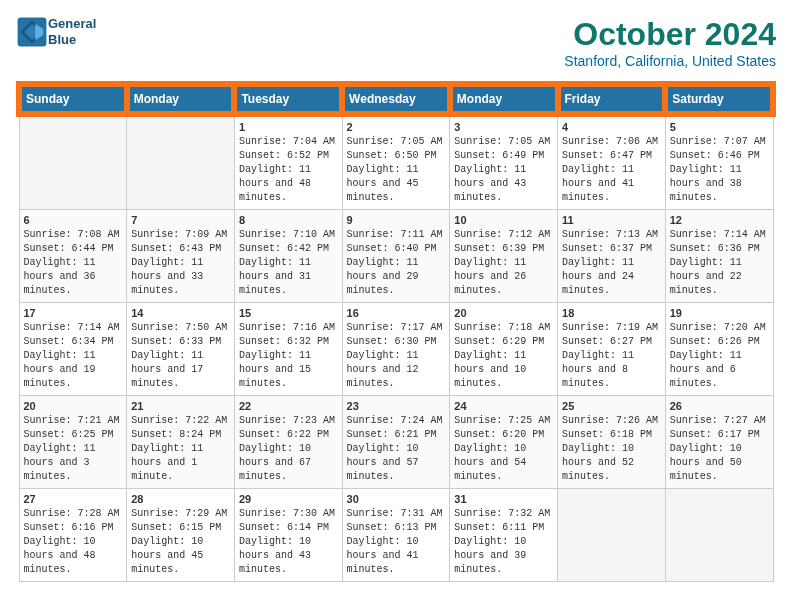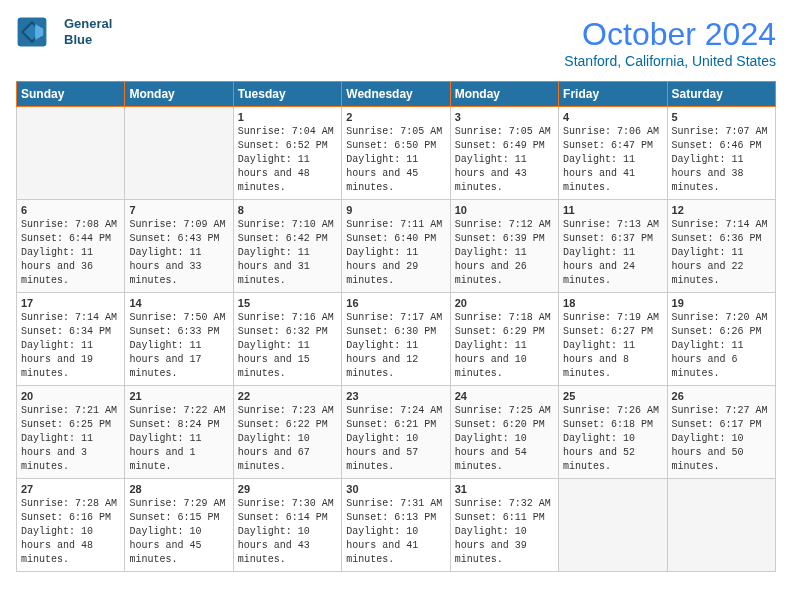"General" .logo { gap: 16px -> 0 }
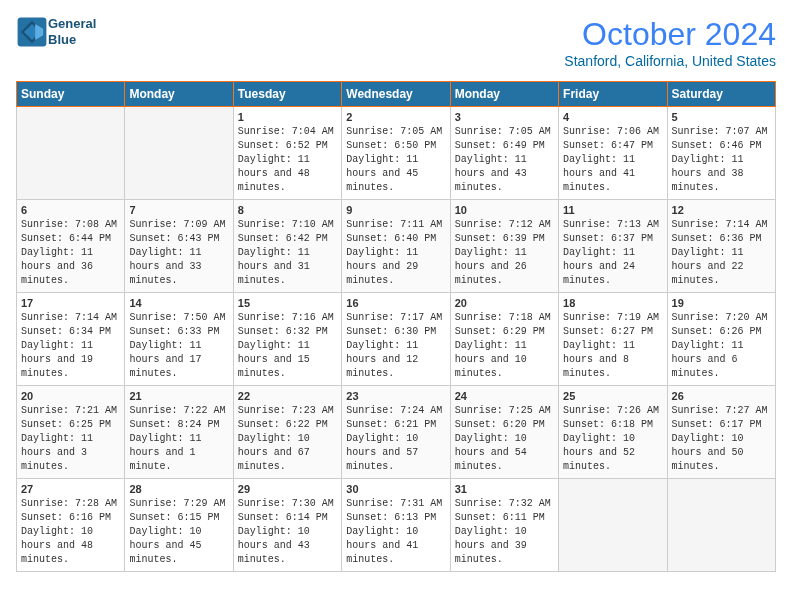"October 2024" .month-title { color: #3b82f6 -> #0f766e; font-weight: normal -> bold }
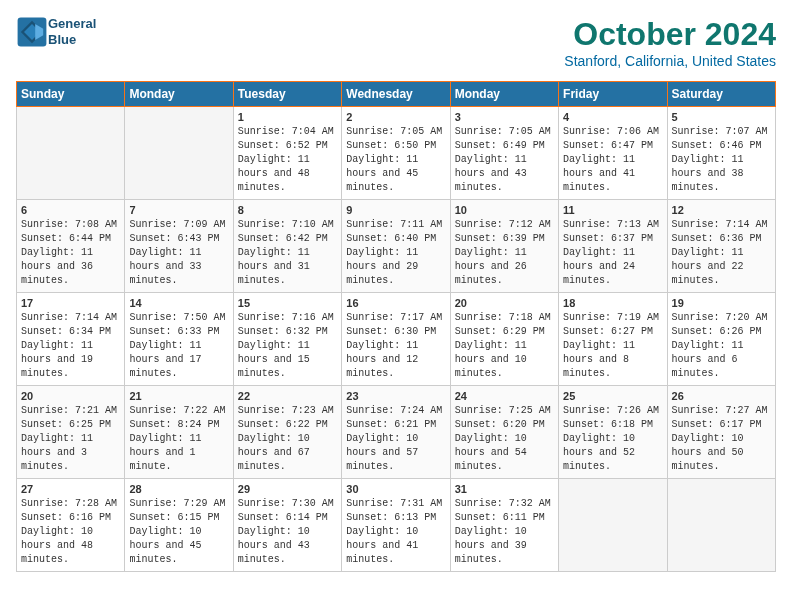"Sunday" th { border: 1px solid #f97316 -> 6px solid #f97316 }
